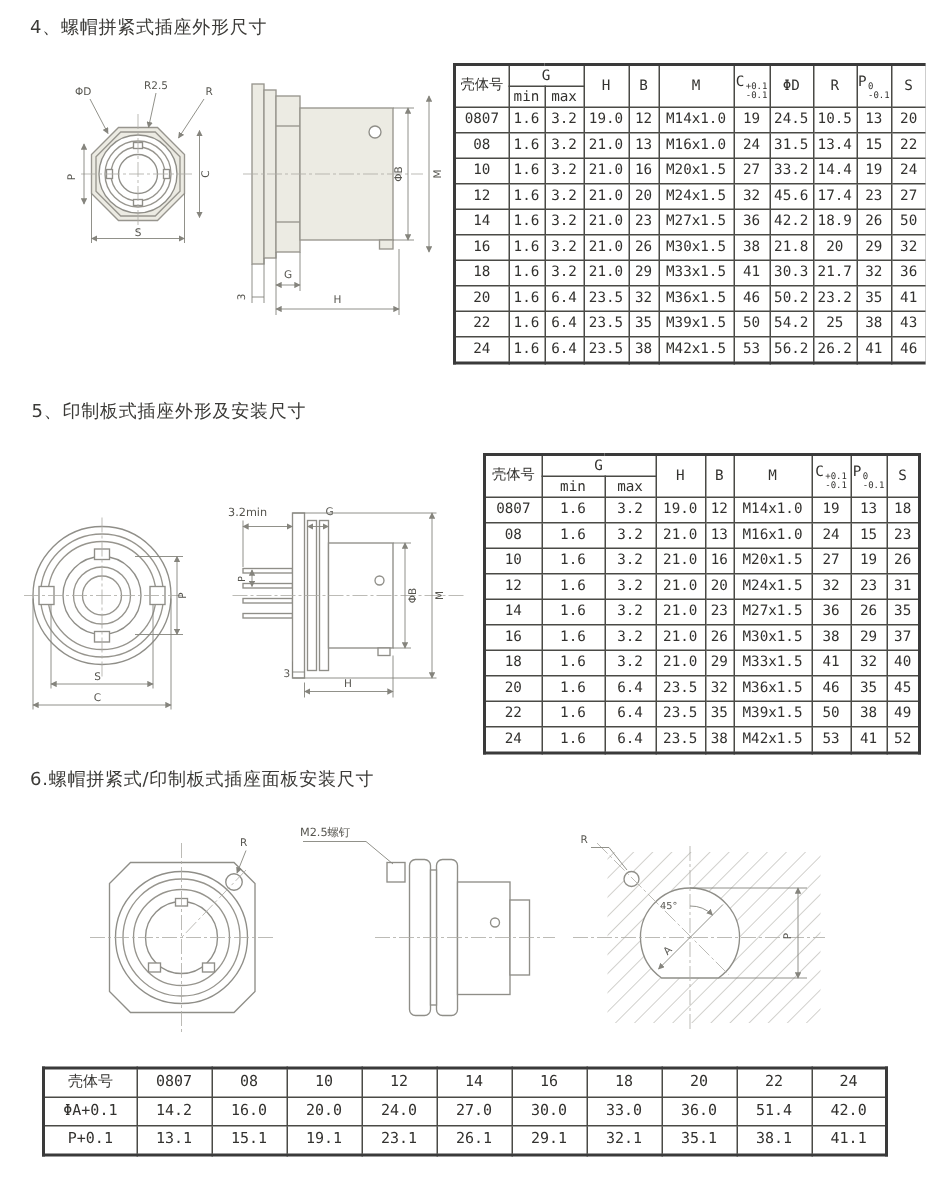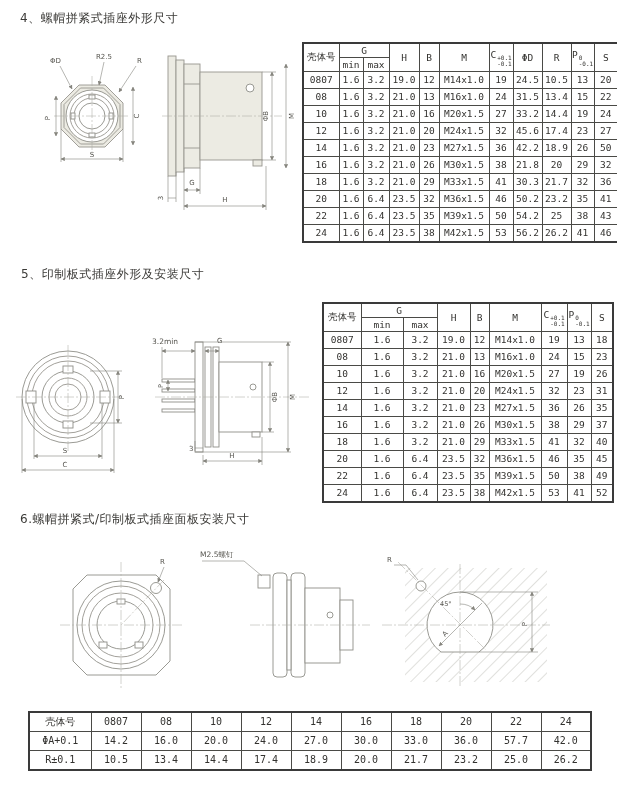"57.7" td { text: 57.7 -> 51.4 }
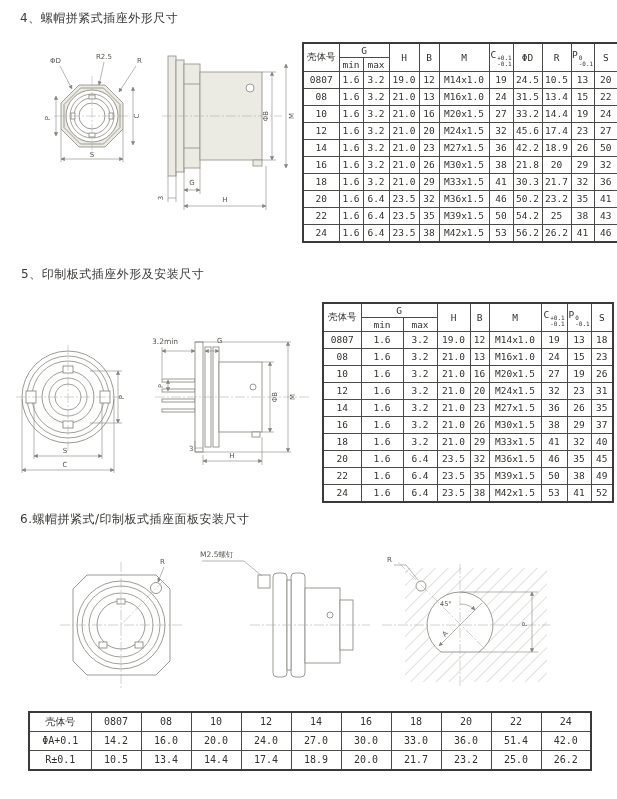"P+0.1" tr { html: none -> <tr> <td>P+0.1</td> <td>13.1</td> <td>15.1</td> <td>19.1</td> <td>23.1</td> <td>26.1</td> <td>29.1</td> <td>32.1</td> <td>35.1</td> <td>38.1</td> <td>41.1</td> </tr> }
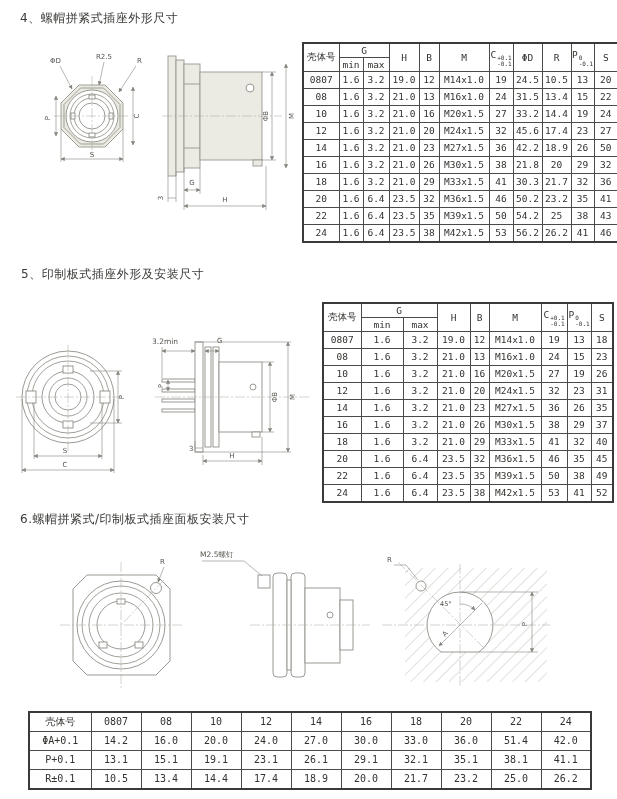"R±0.1" tr { html: <tr> <td>R±0.1</td> <td>10.5</td> <td>13.4</td> <td>14.4</td> <td>17.4</td> <td>18.9</td> <td>20.0</td> <td>21.7</td> <td>23.2</td> <td>25.0</td> <td>26.2</td> </tr> -> none }
